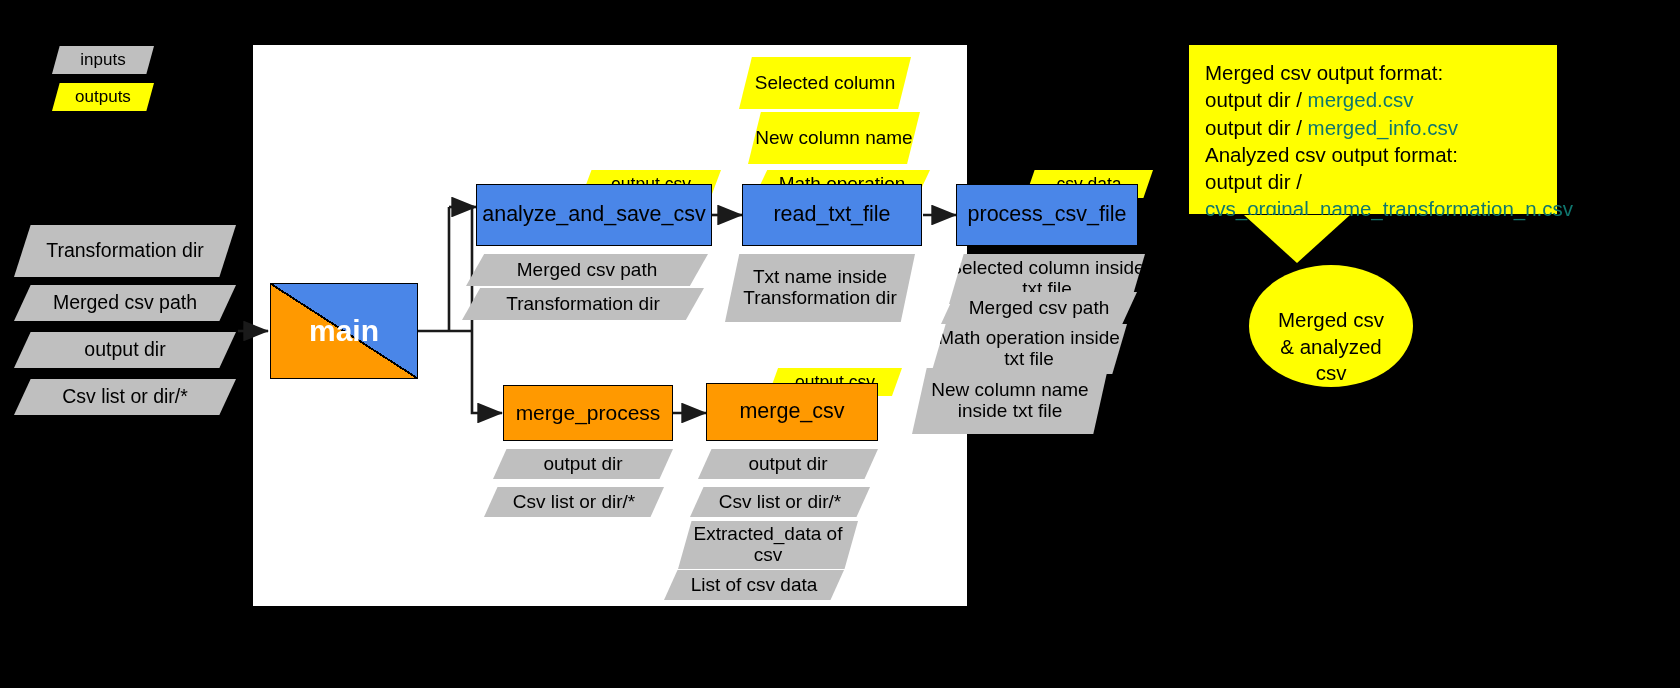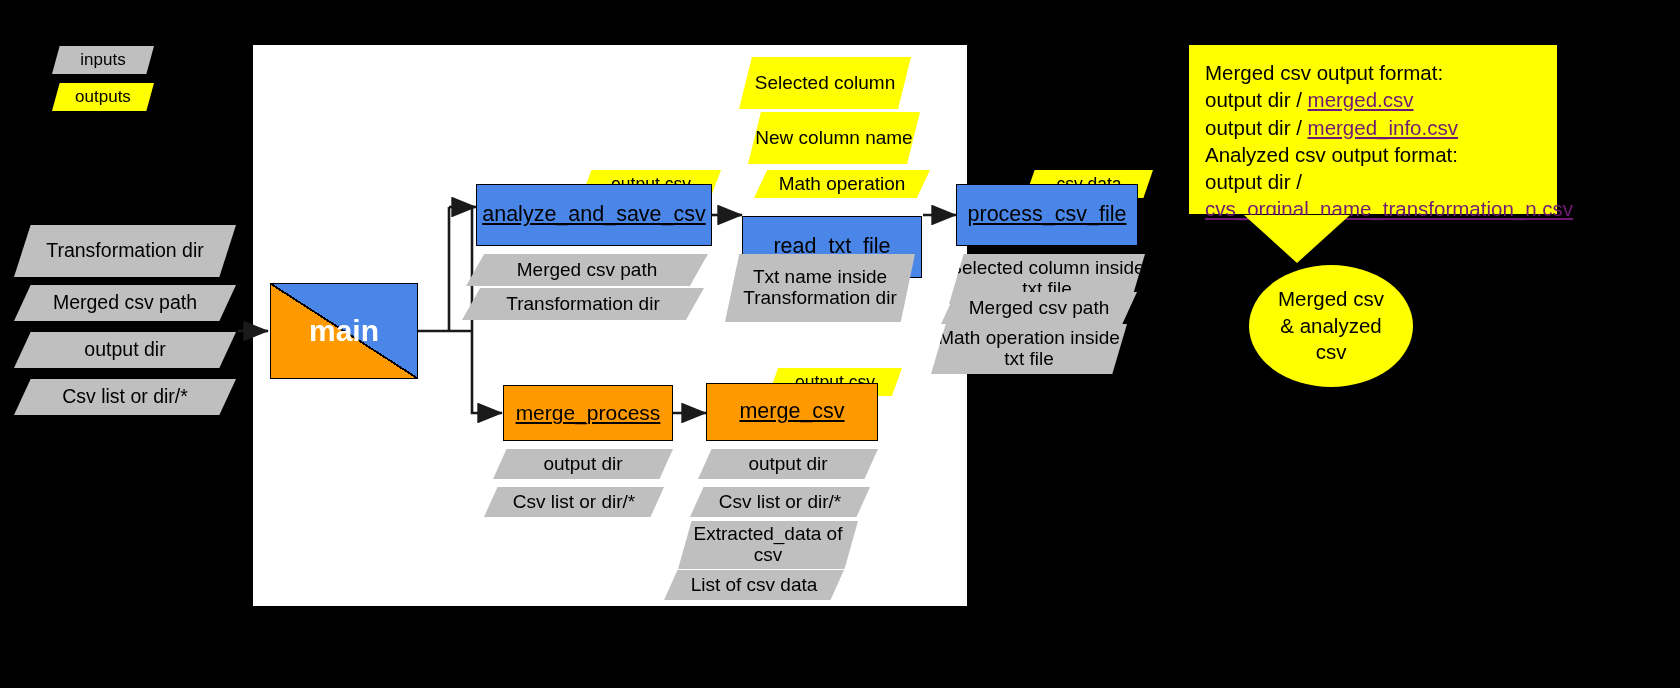"merged.csv" .yellow-note .red { color: #701a75 -> #0f766e; text-decoration: underline -> none }
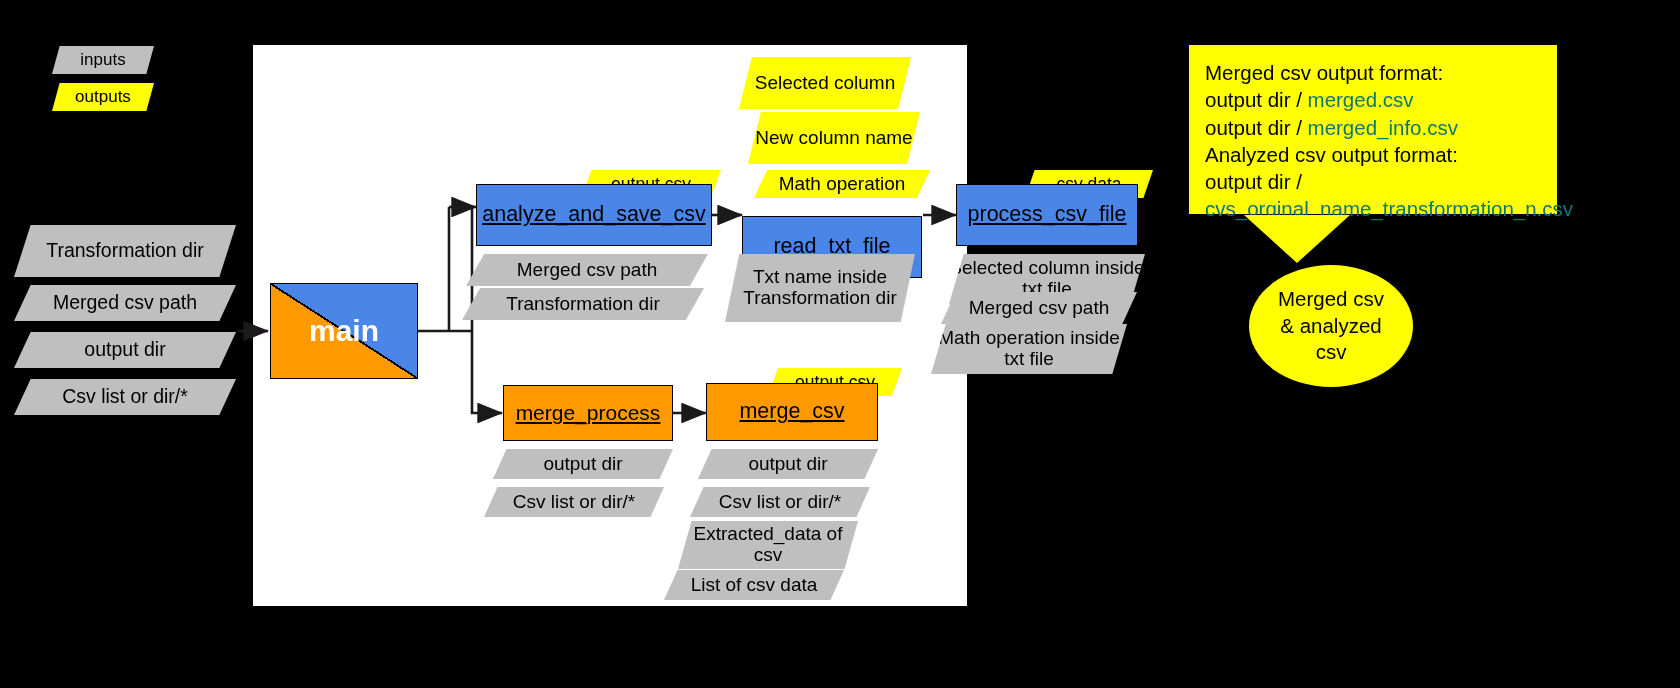"analyze_and_save_csv" .box { text-decoration: underline -> none }
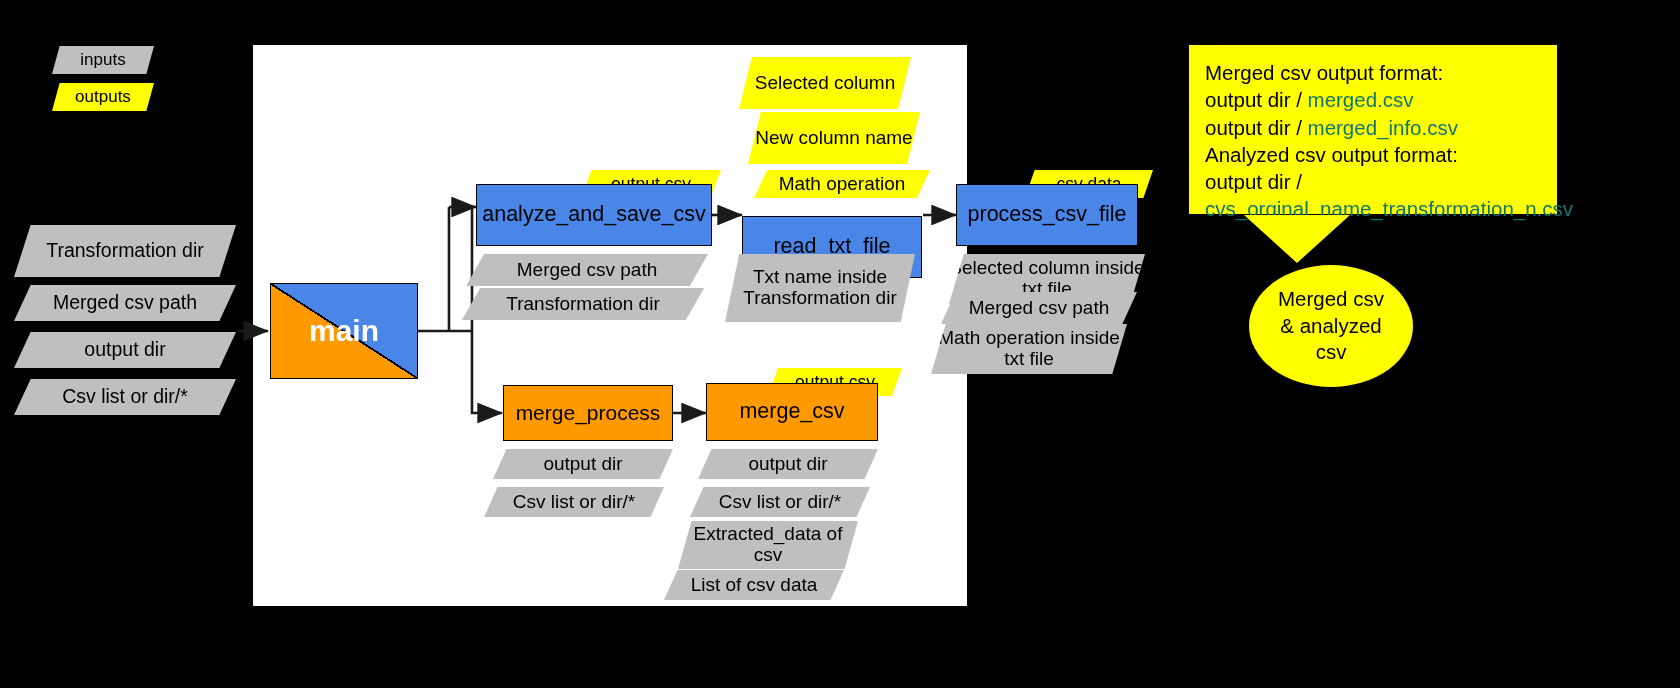"read_txt_file" div.box { margin-top: 32px -> none }
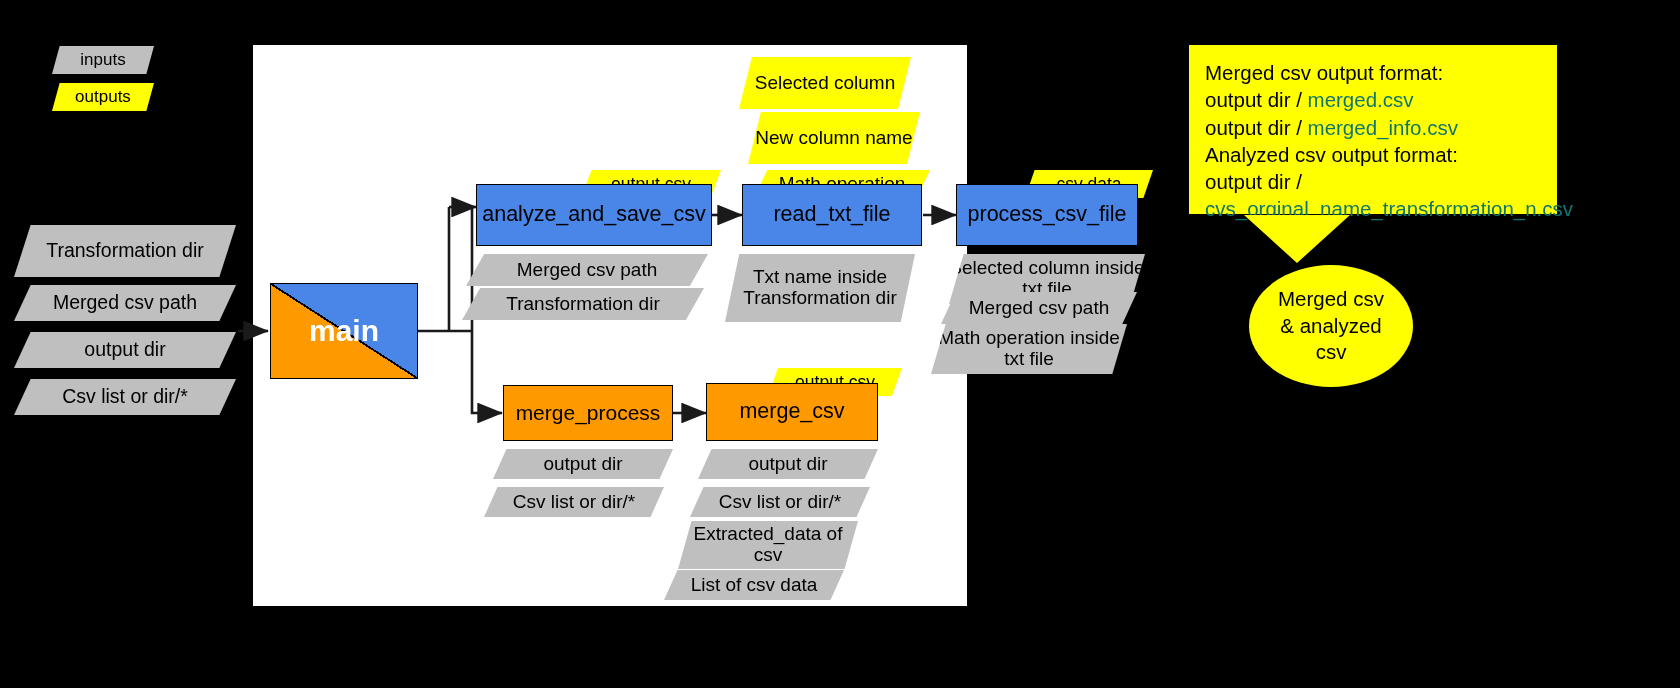"Merged csv" div.ellipse { align-items: none -> flex-end }
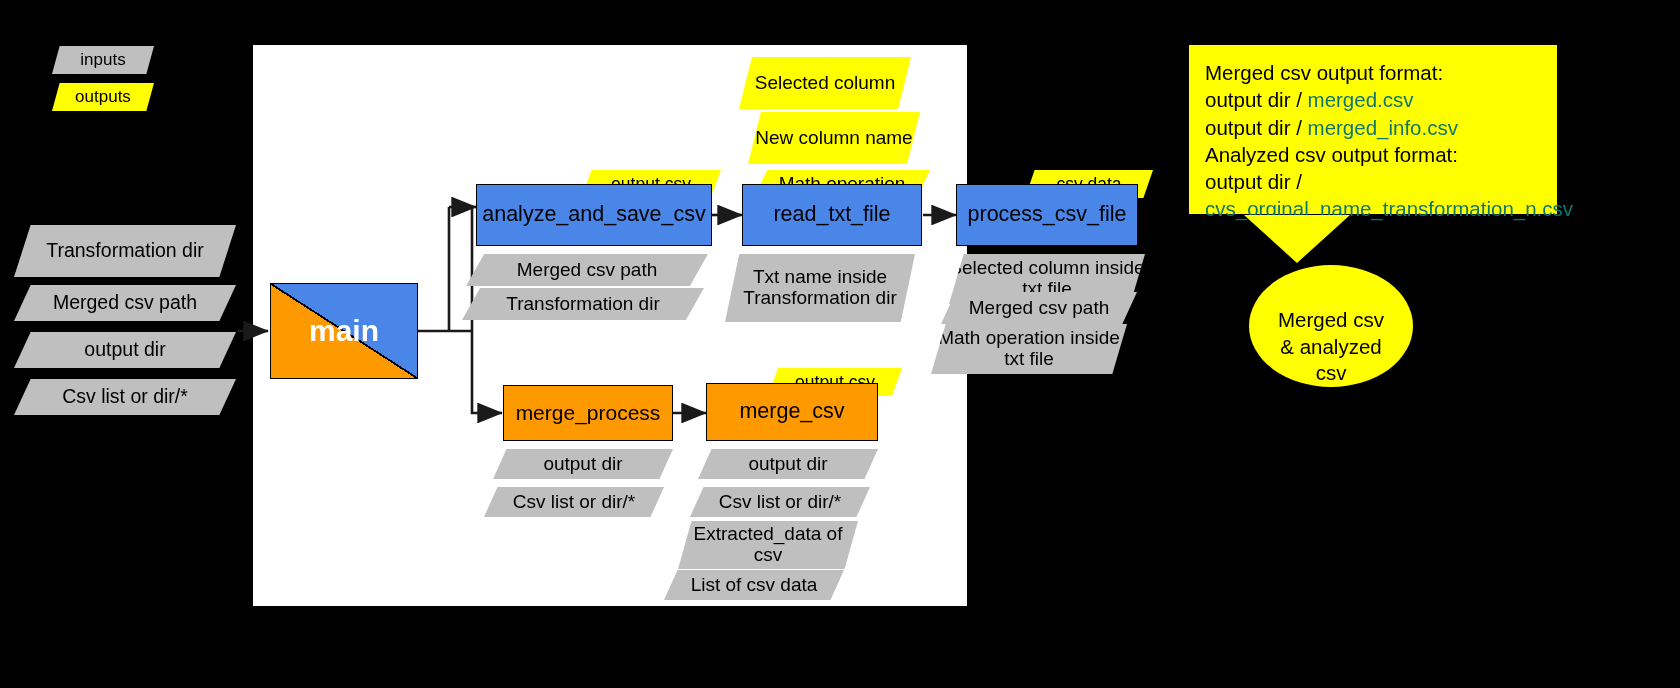"New column name inside txt" div.para { html: none -> <div> <span>New column name inside txt file</span> </div> }
